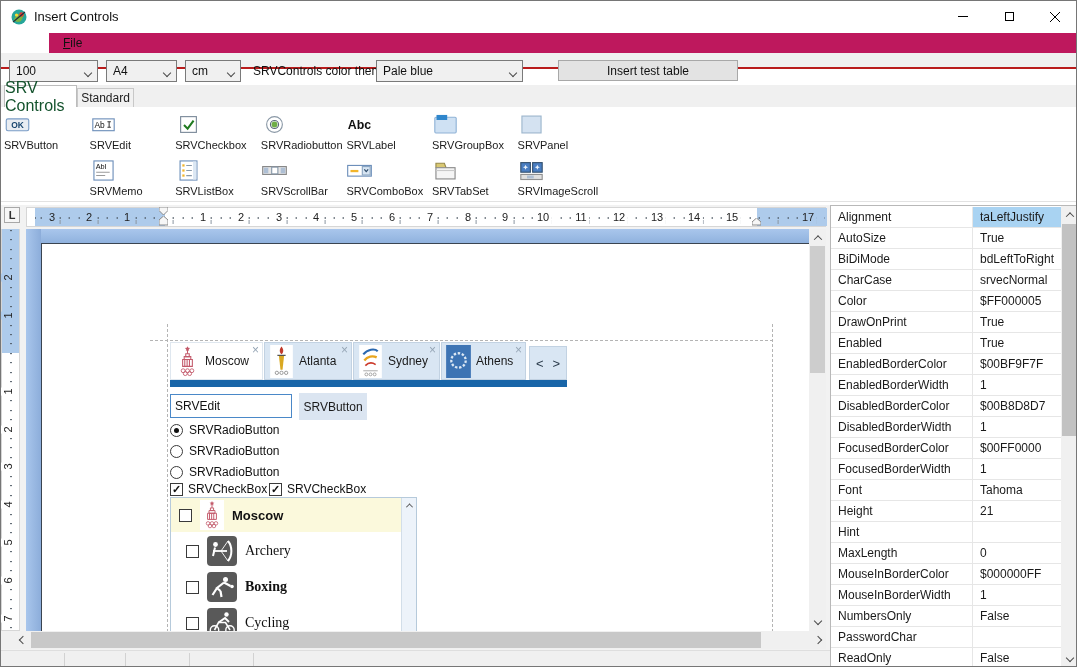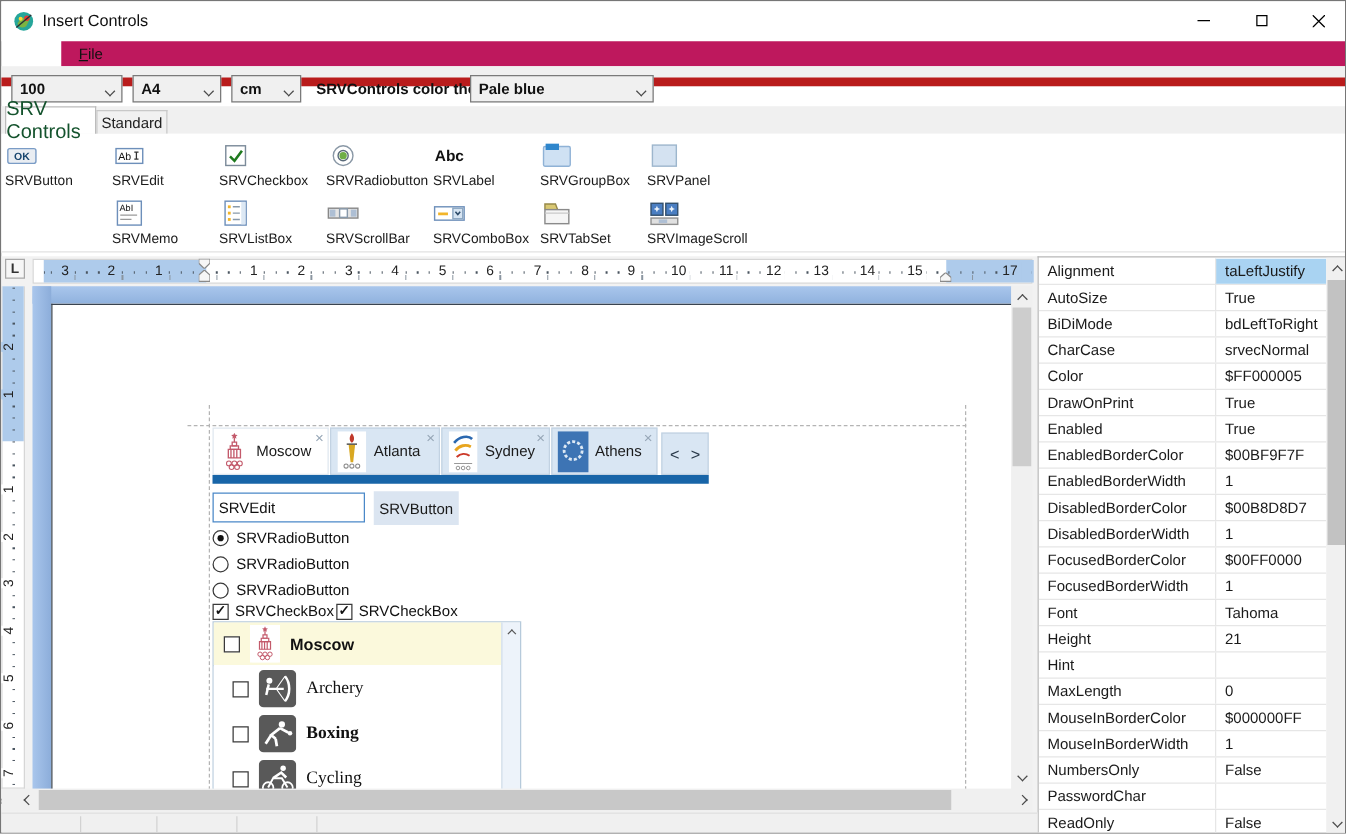"100" #toolbar { border-bottom: 7px solid #b91c1c -> 2px solid #b91c1c; font-weight: bold -> none }
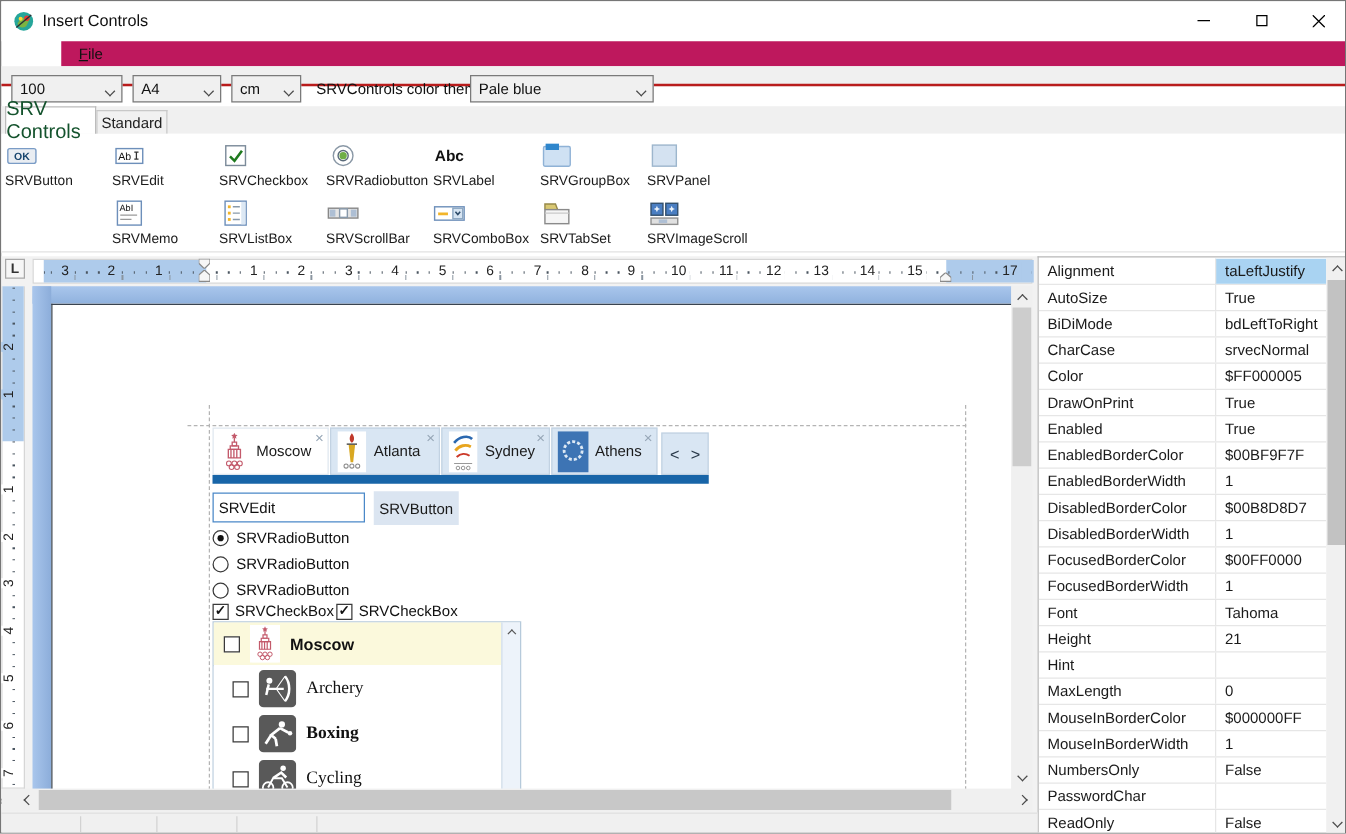"Insert test table" div { html: none -> <div>Insert test table</div> }
